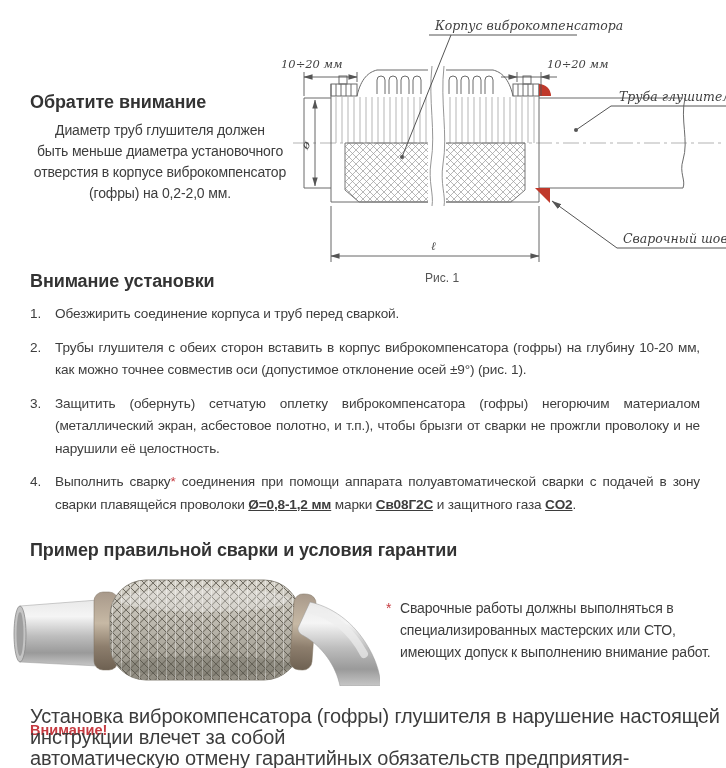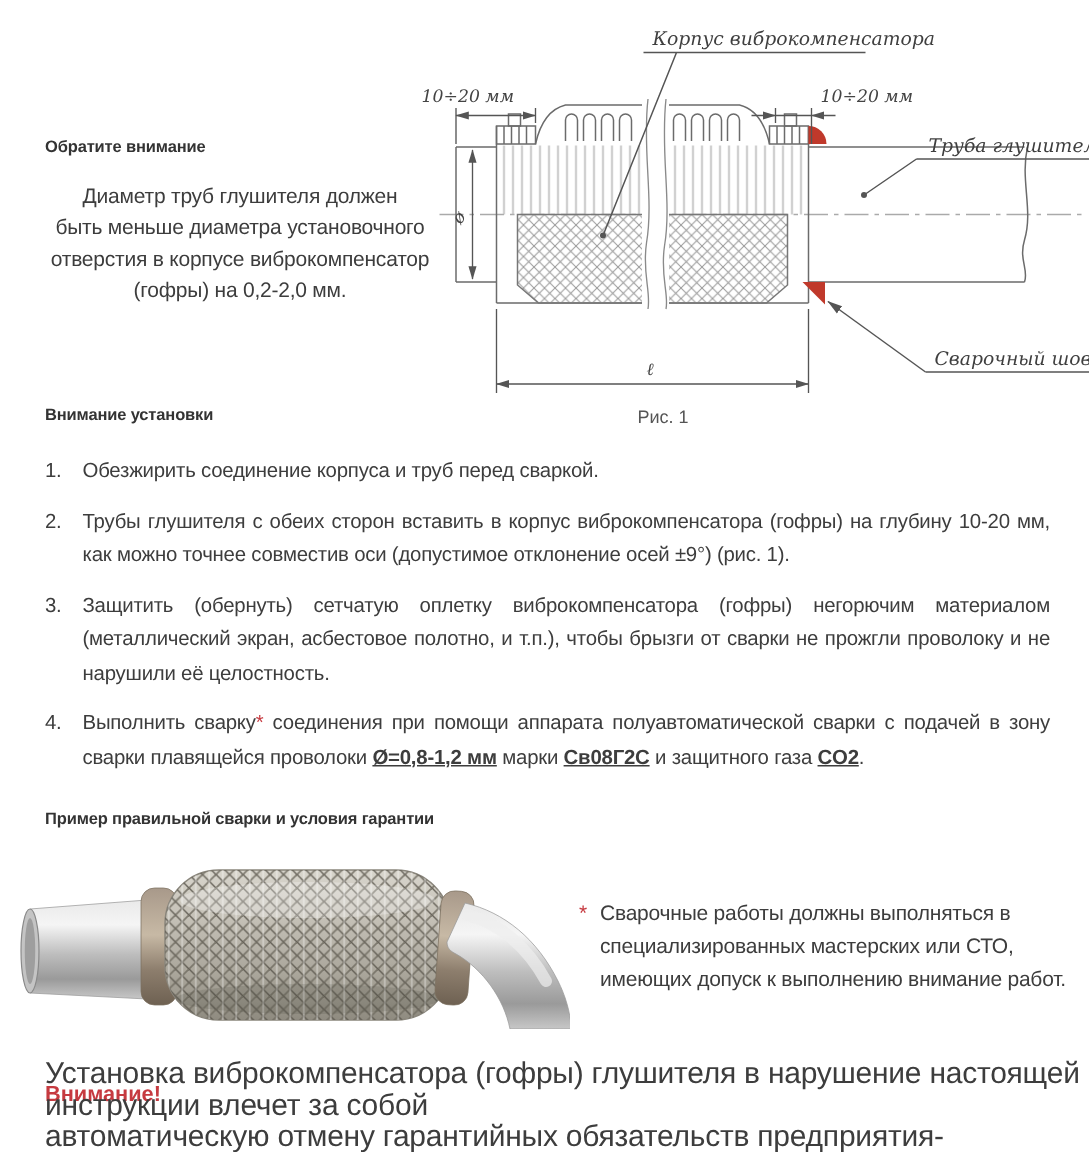"Обратите внимание" .h { font-size: 11px -> 18px }
